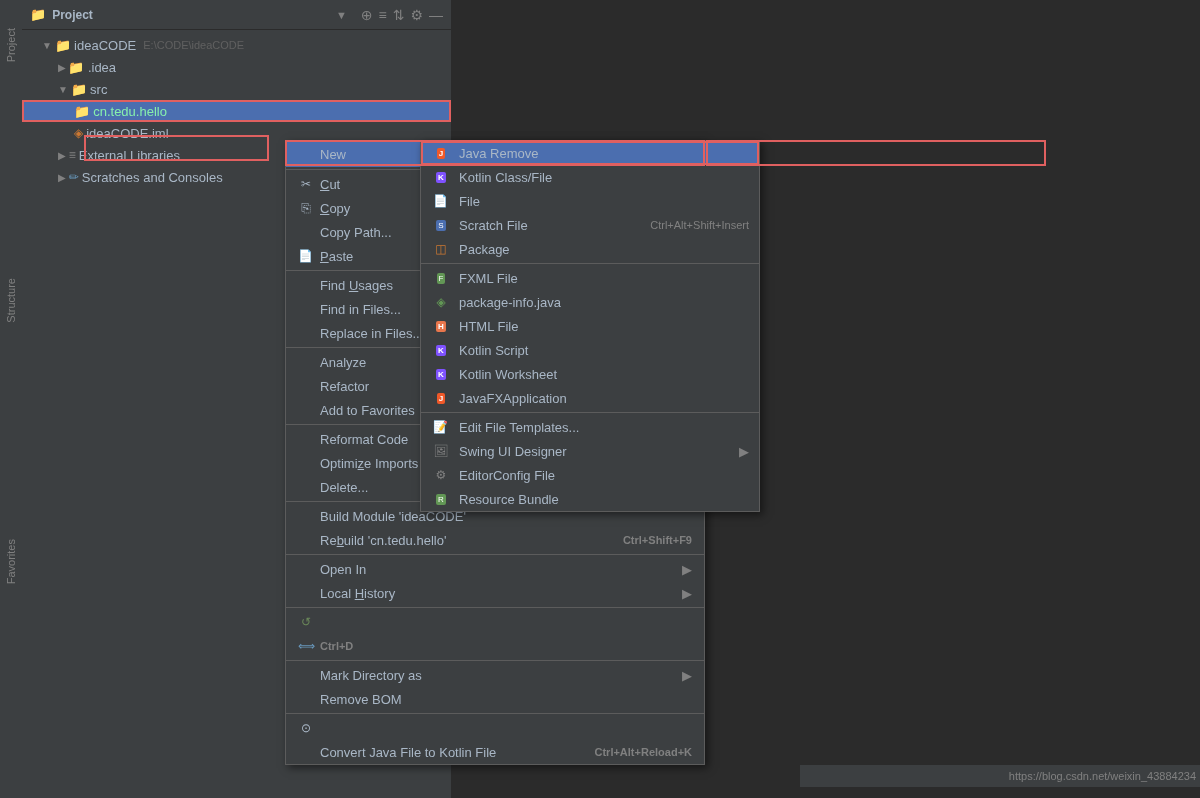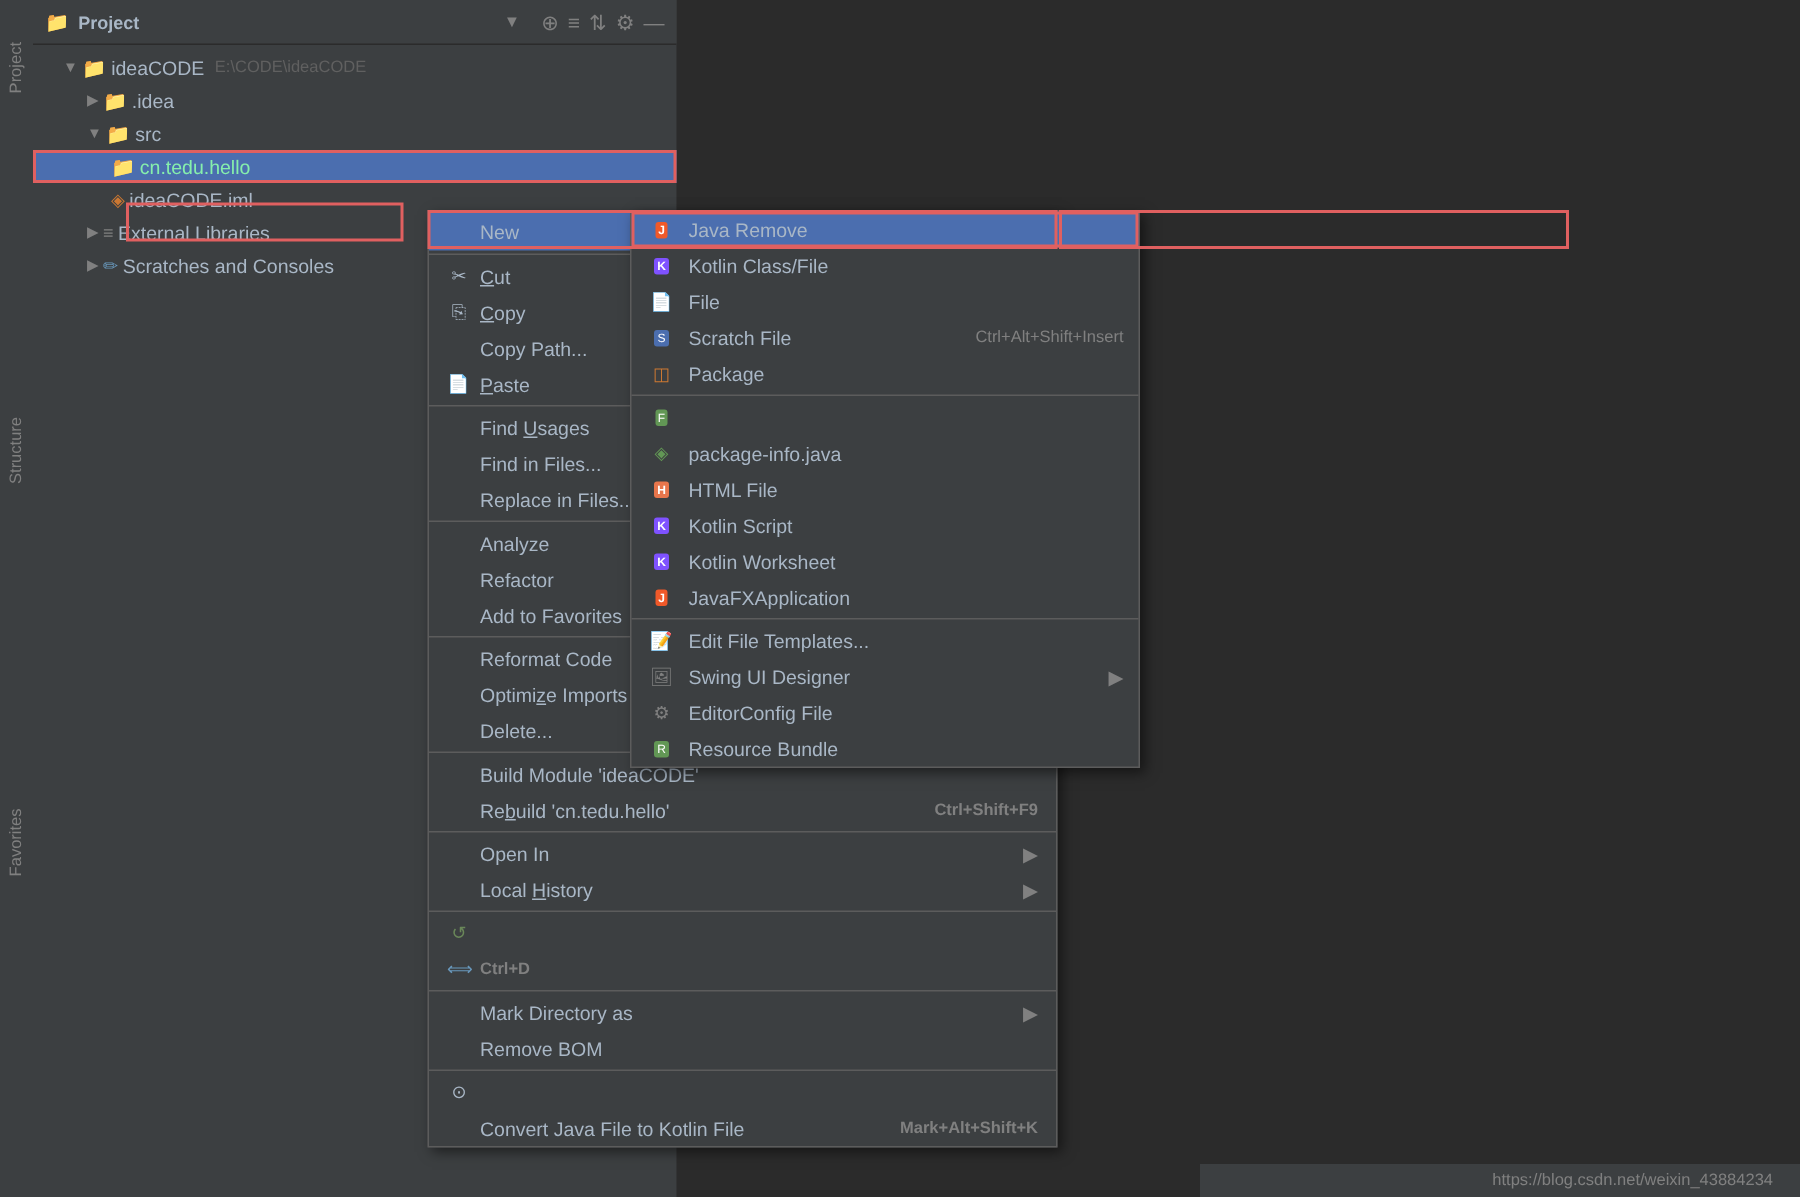"FXML File" span.sub-label { html: none -> <span>FXML File</span> }
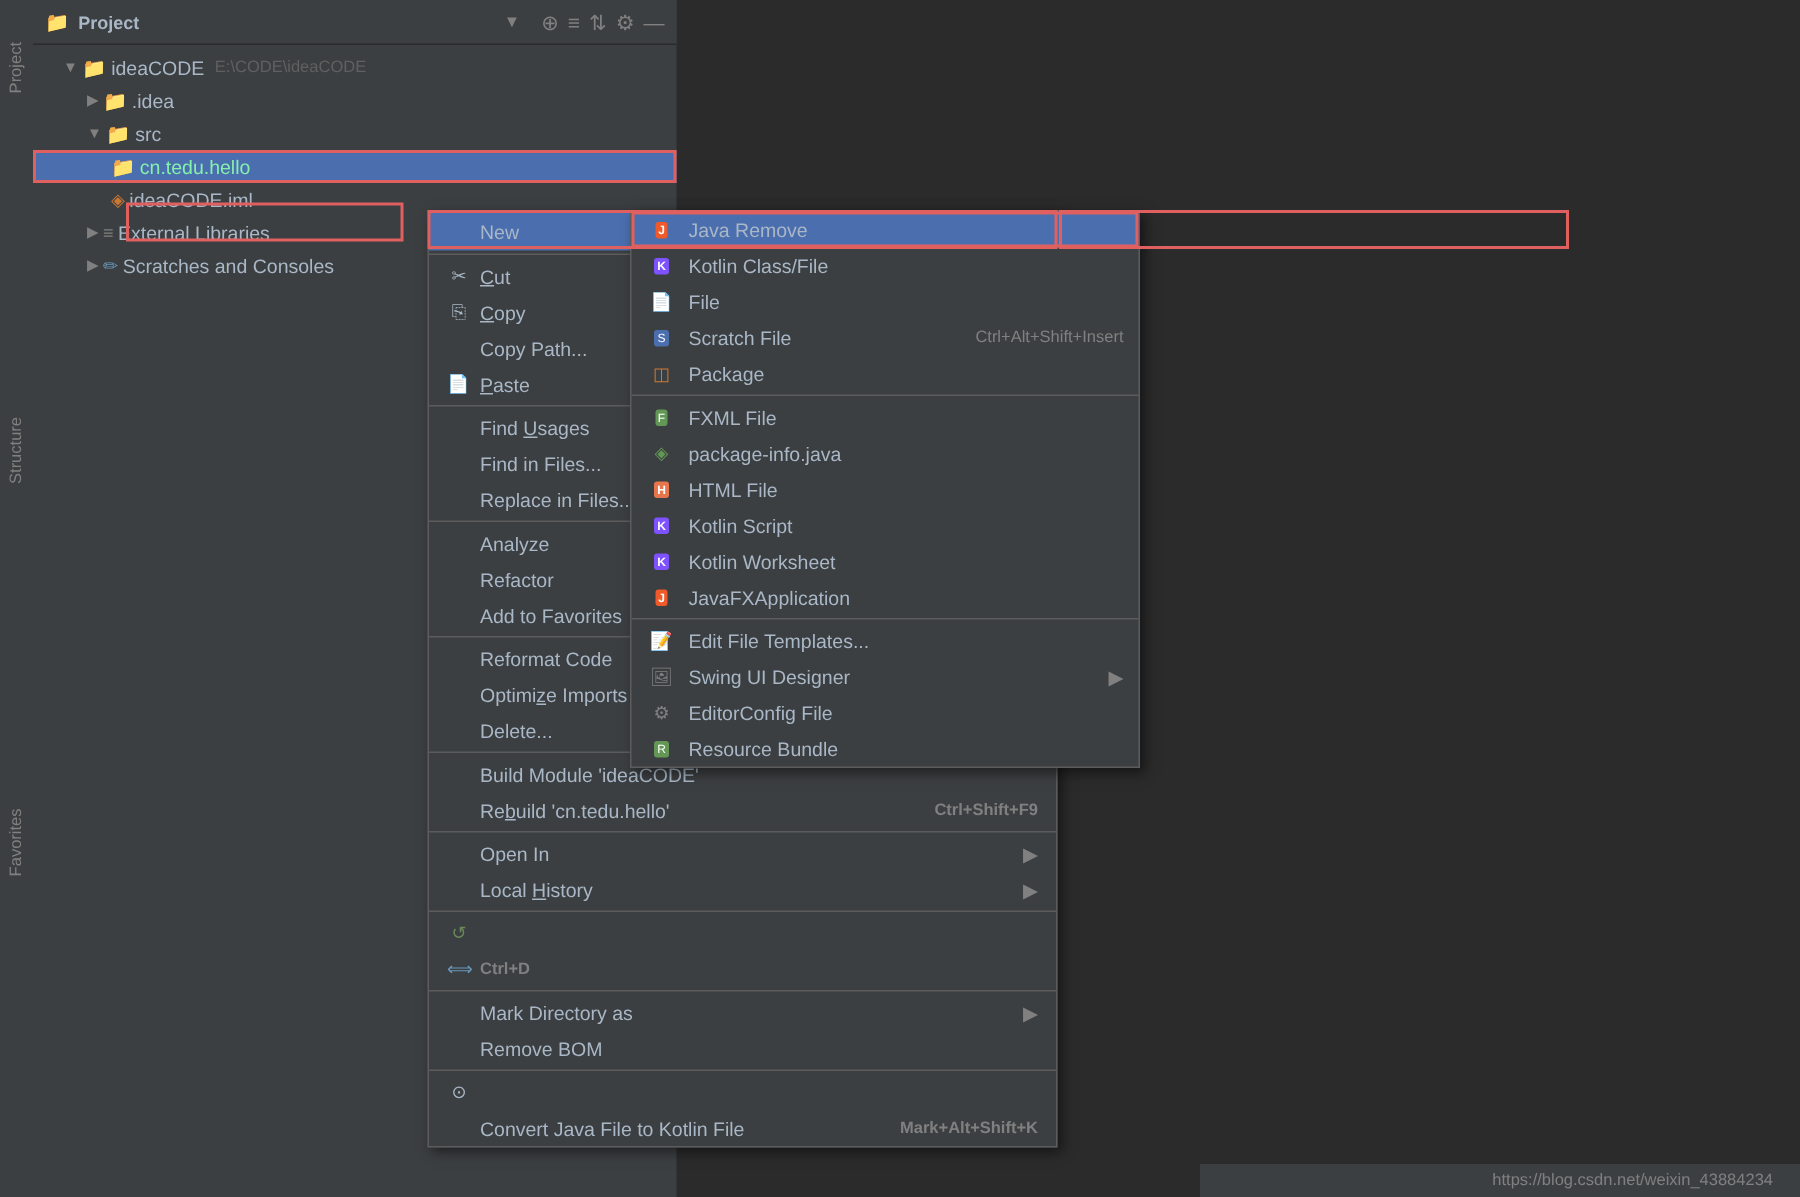"Mark+Alt+Shift+K" span.ctx-shortcut { text: Mark+Alt+Shift+K -> Ctrl+Alt+Reload+K }
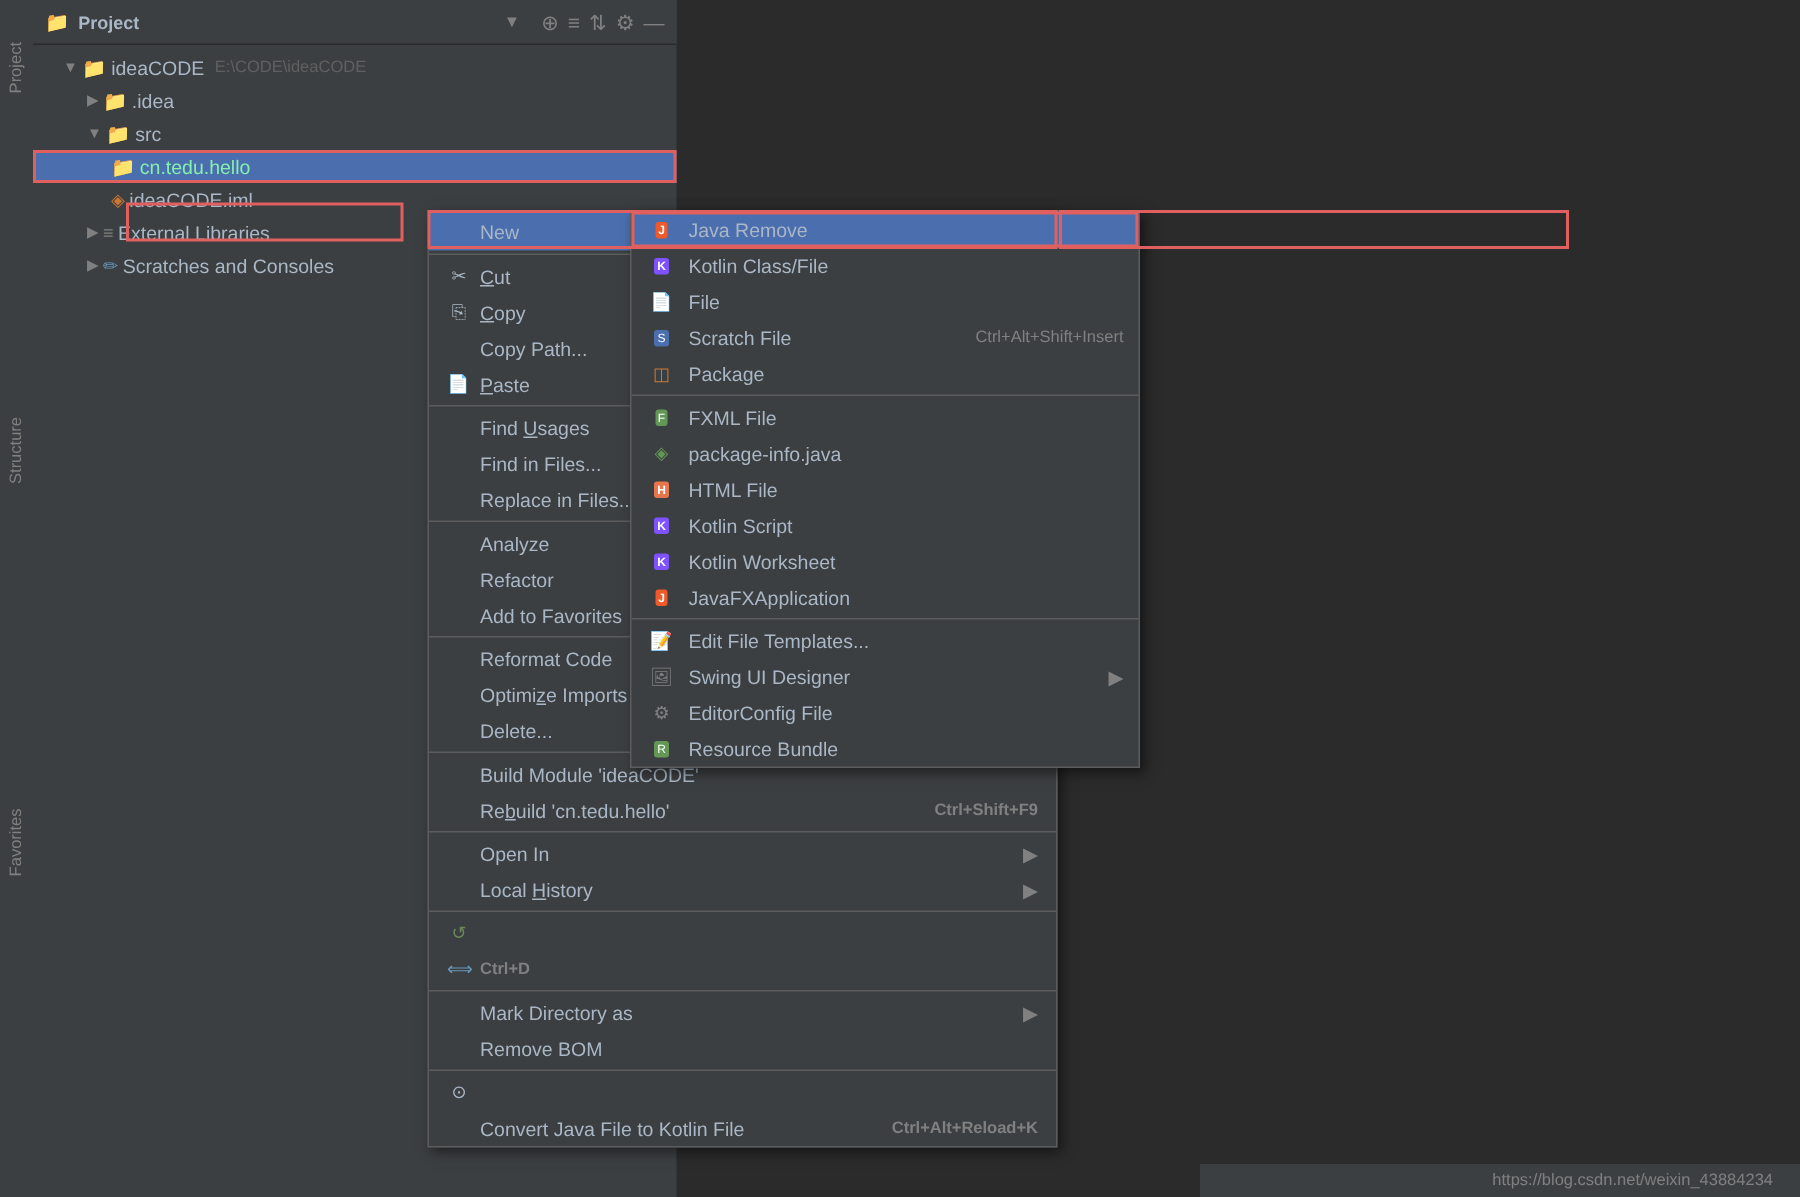"https://blog.csdn.net/weixin_43884234" .status-bar { bottom: 0 -> 11px; padding: 0 18px -> 0 4px }
